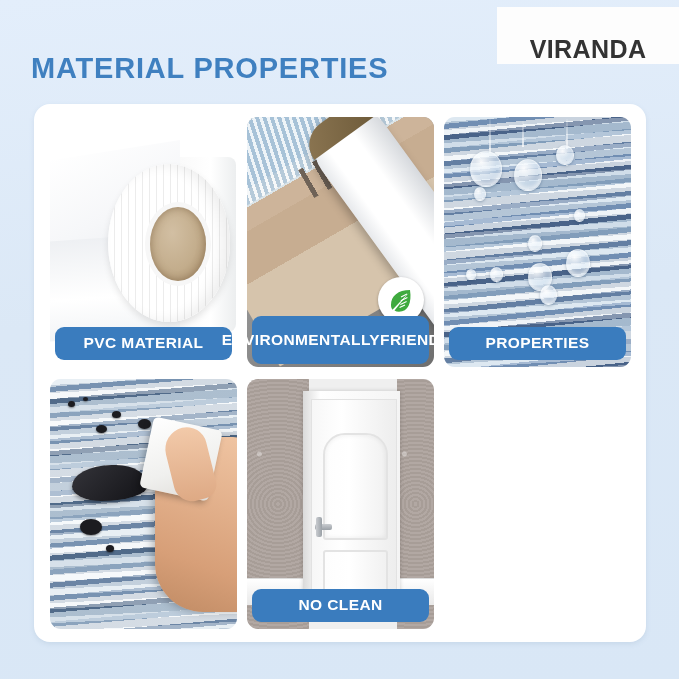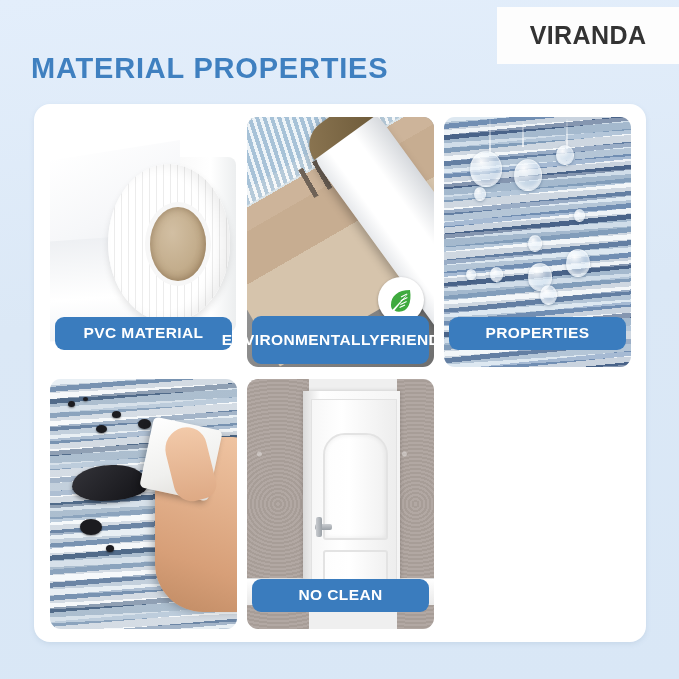"VIRANDA" .logo-box { align-items: center -> flex-end }
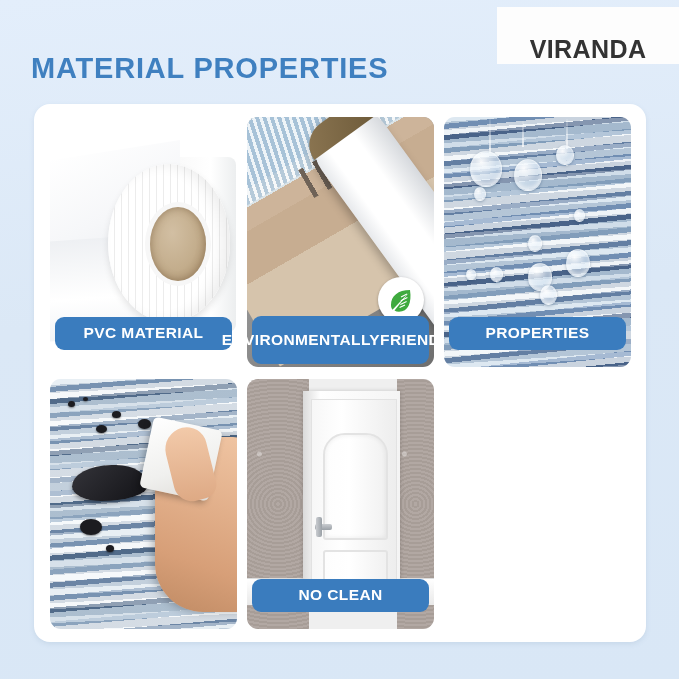"PVC MATERIAL" .label.one { bottom: 17px -> 7px }
